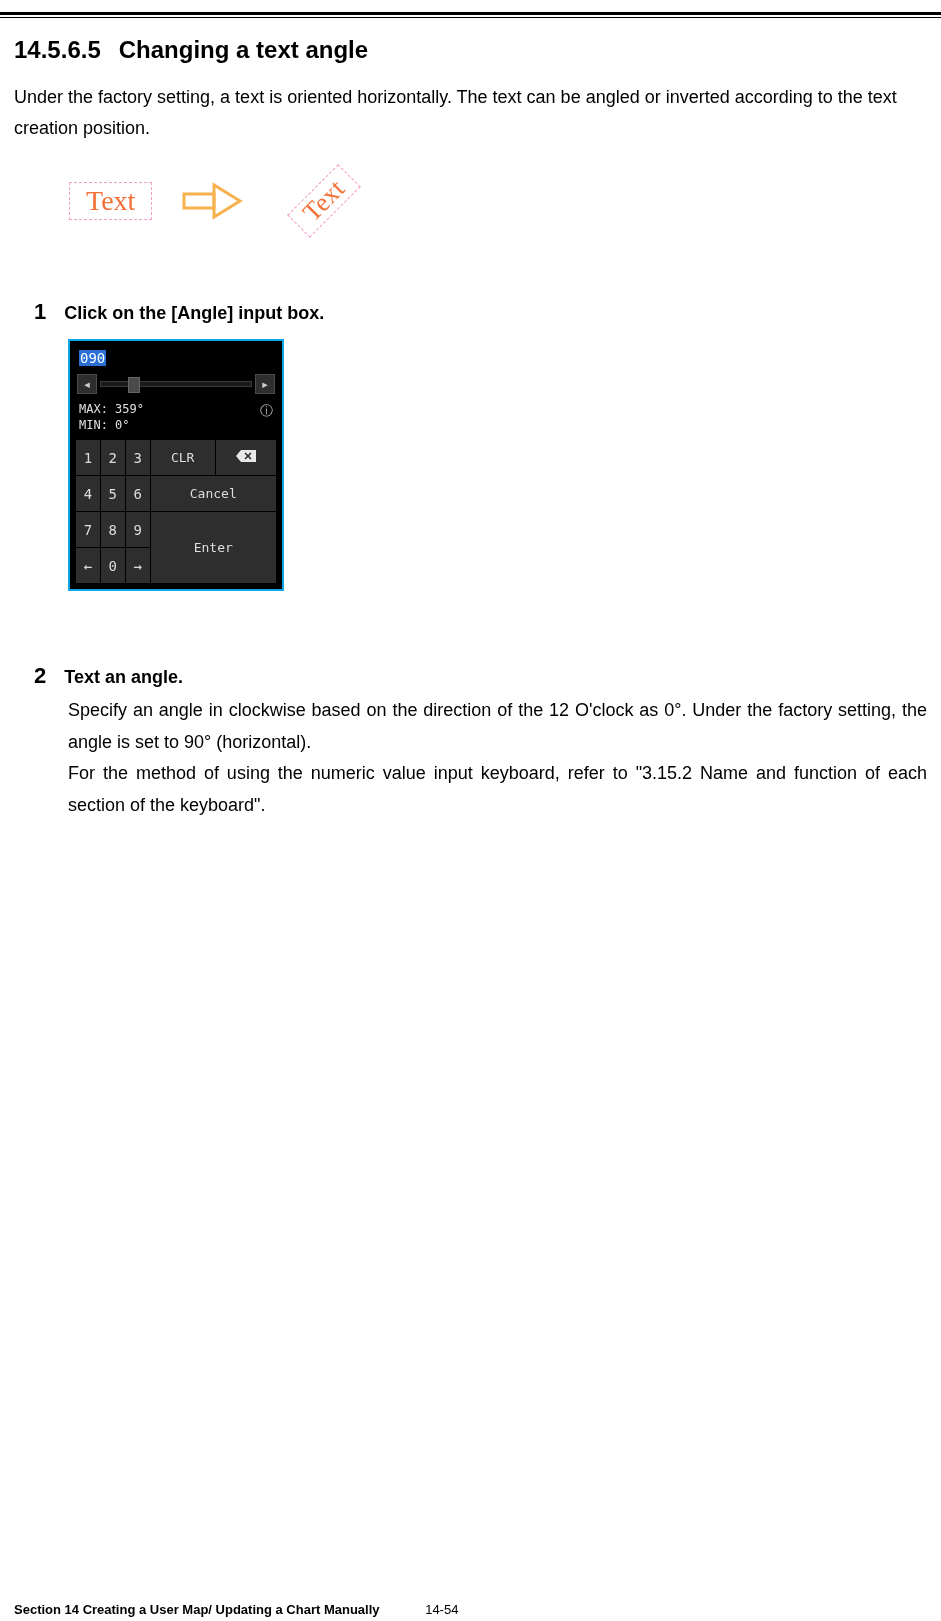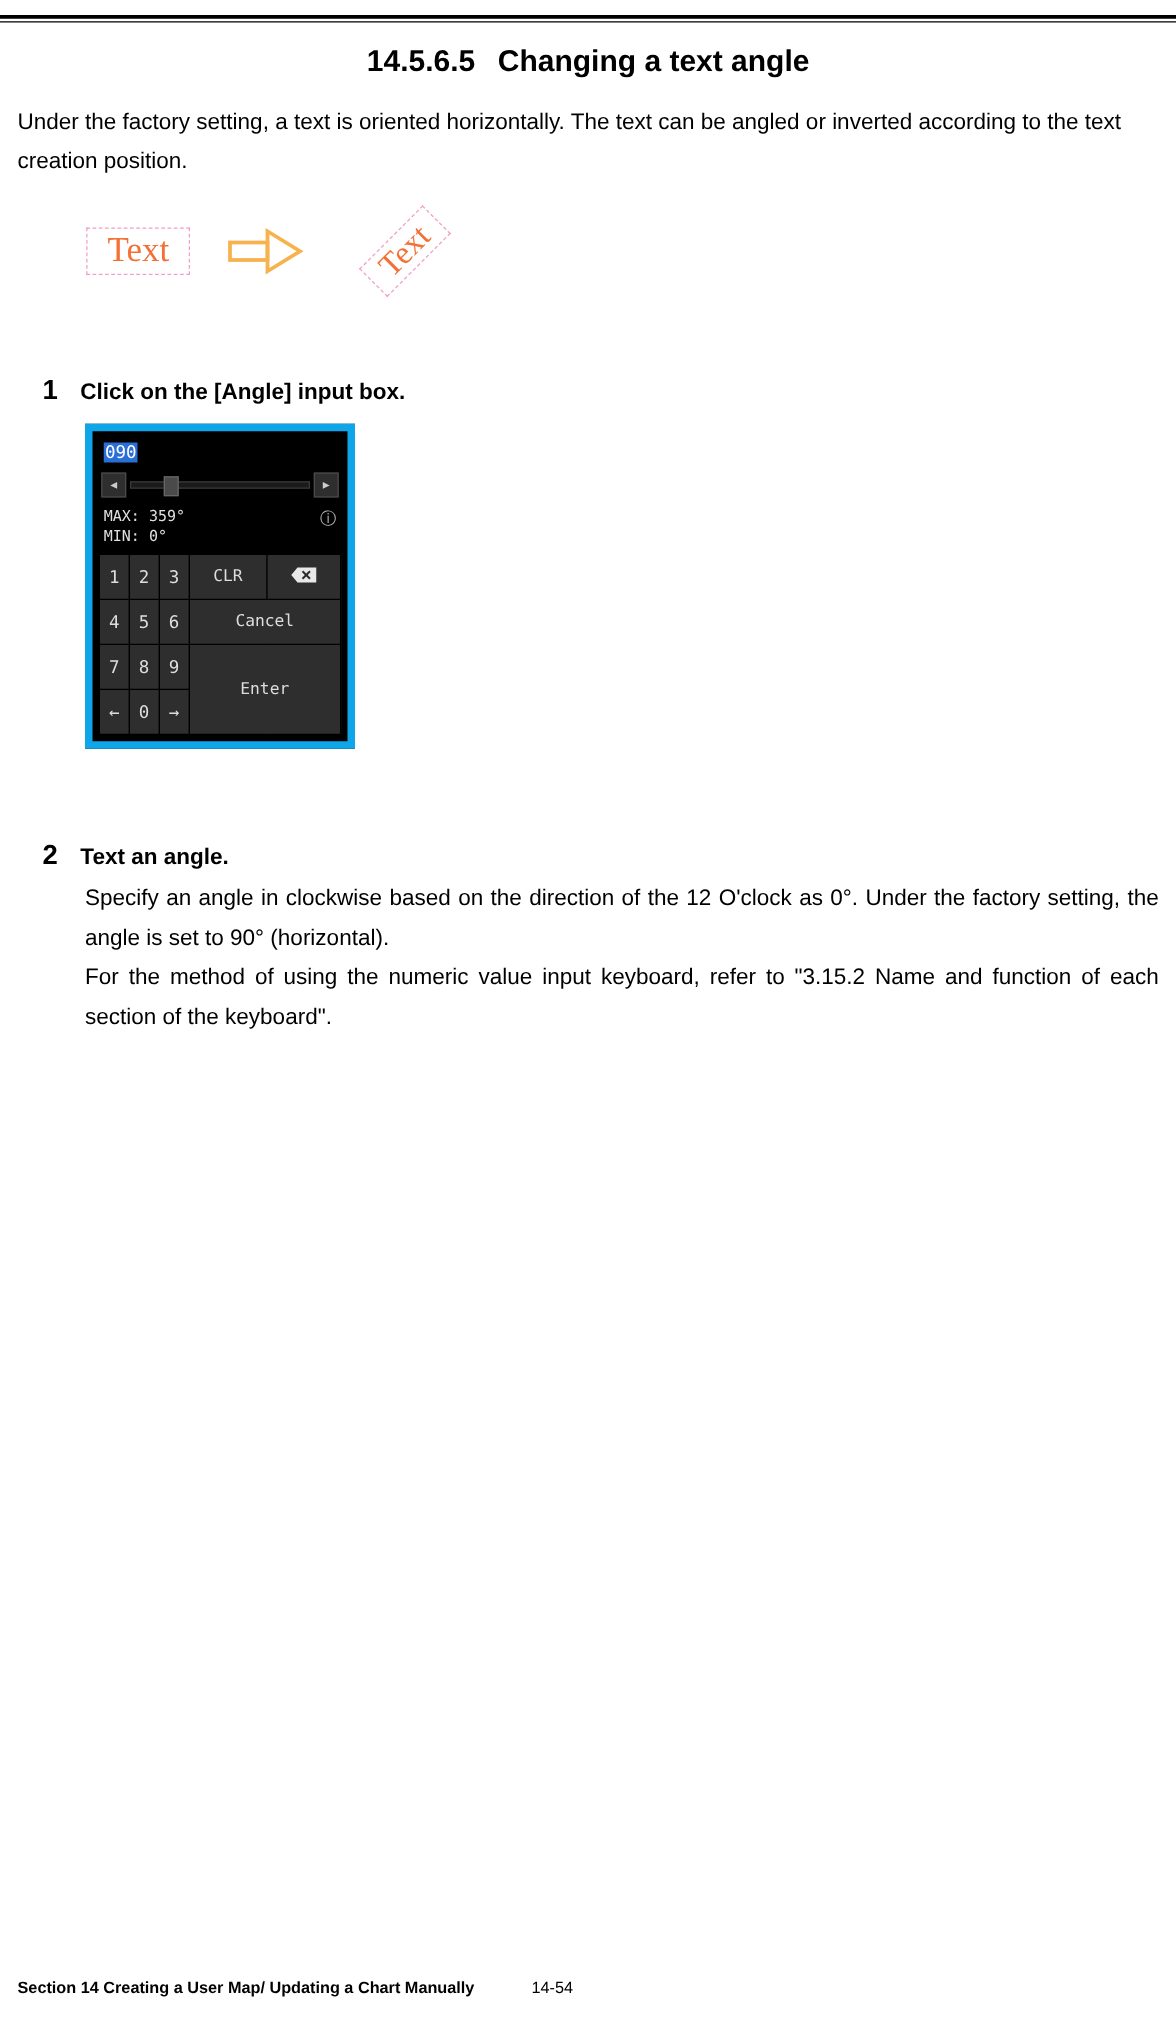"14.5.6.5 Changing a text angle" h1.section-heading { text-align: center -> none }
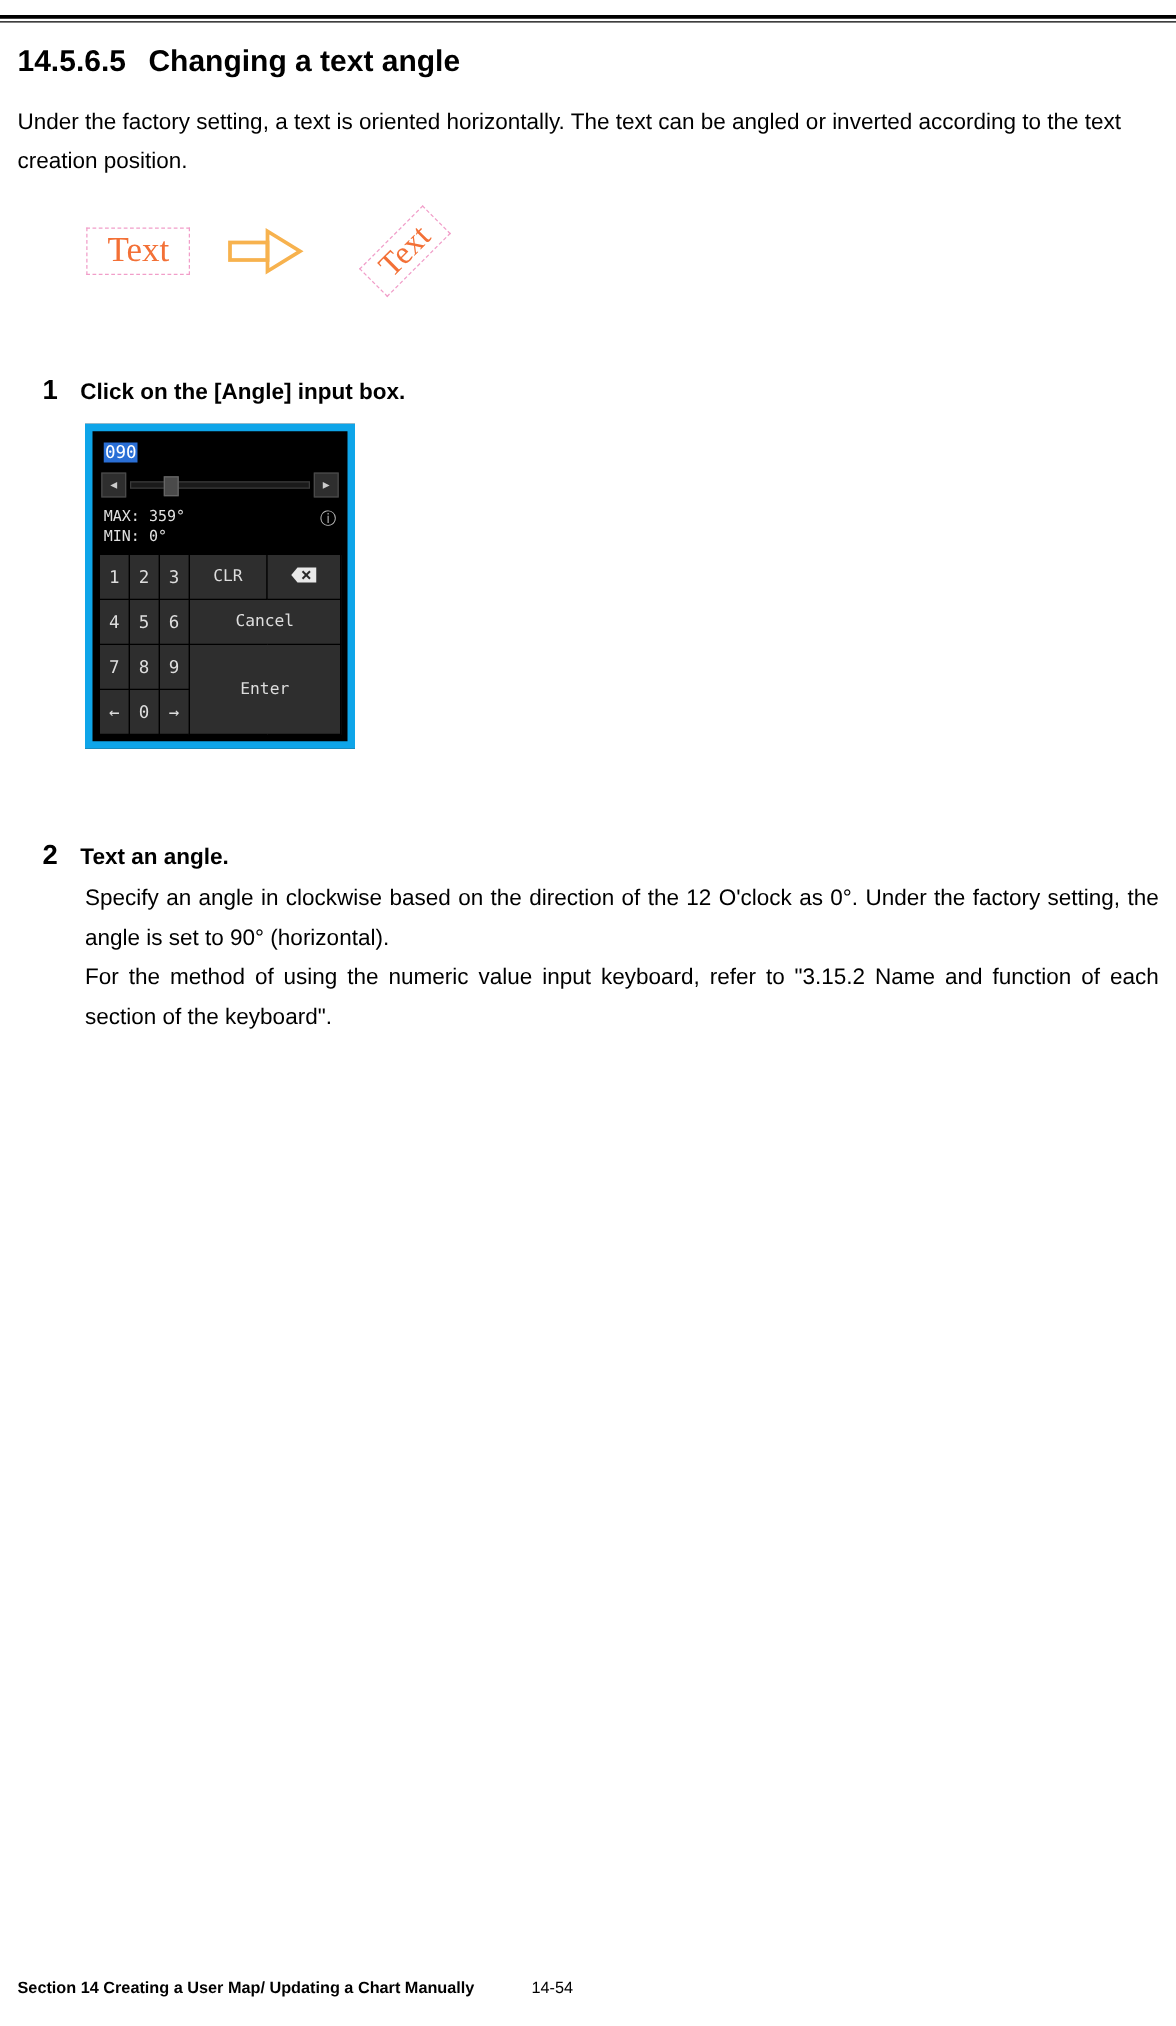"090" .keypad-outer { border: 6px solid #0ea5e9 -> 2px solid #0ea5e9 }
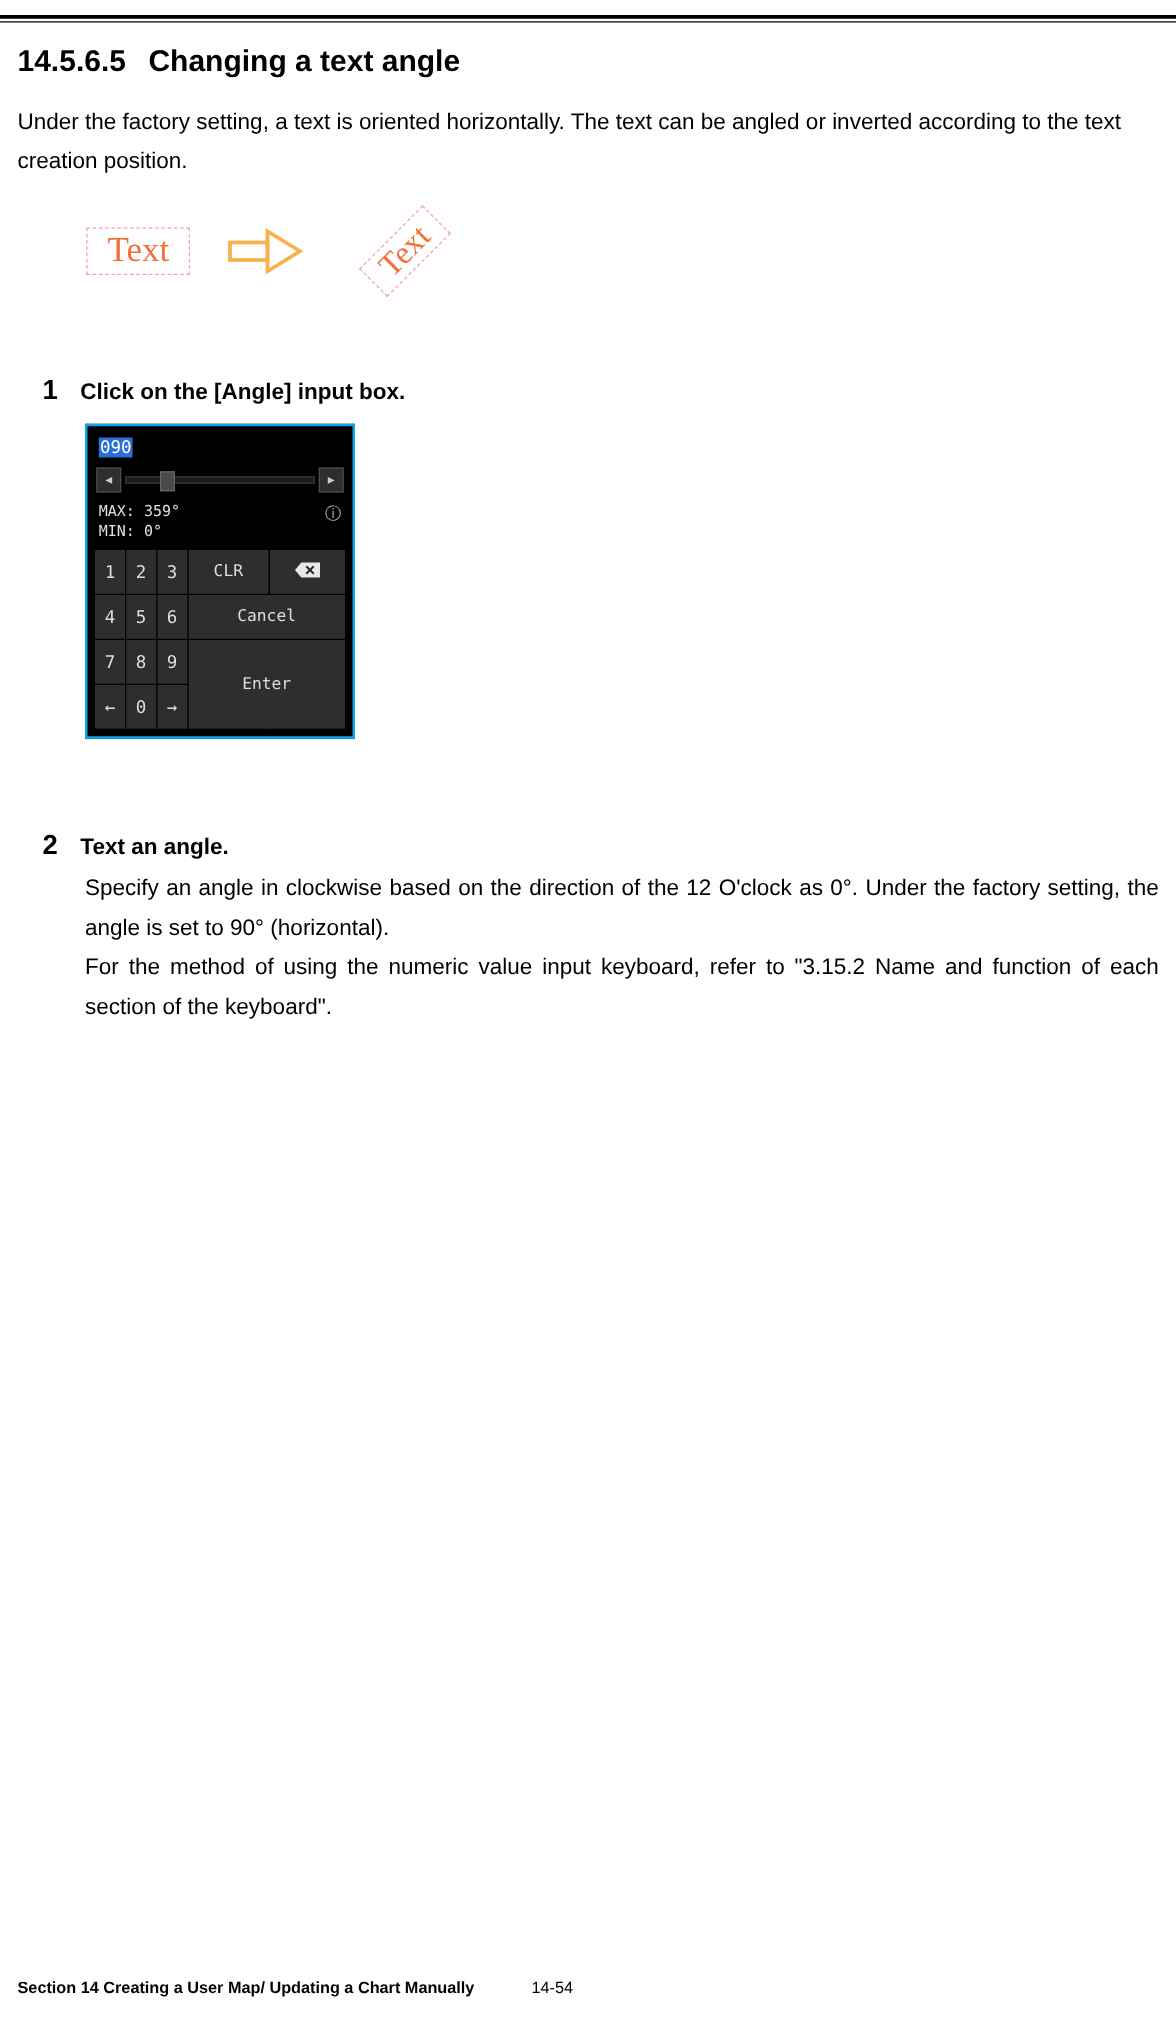"Section 14 Creating a User" .footer { bottom: 24px -> 4px }
